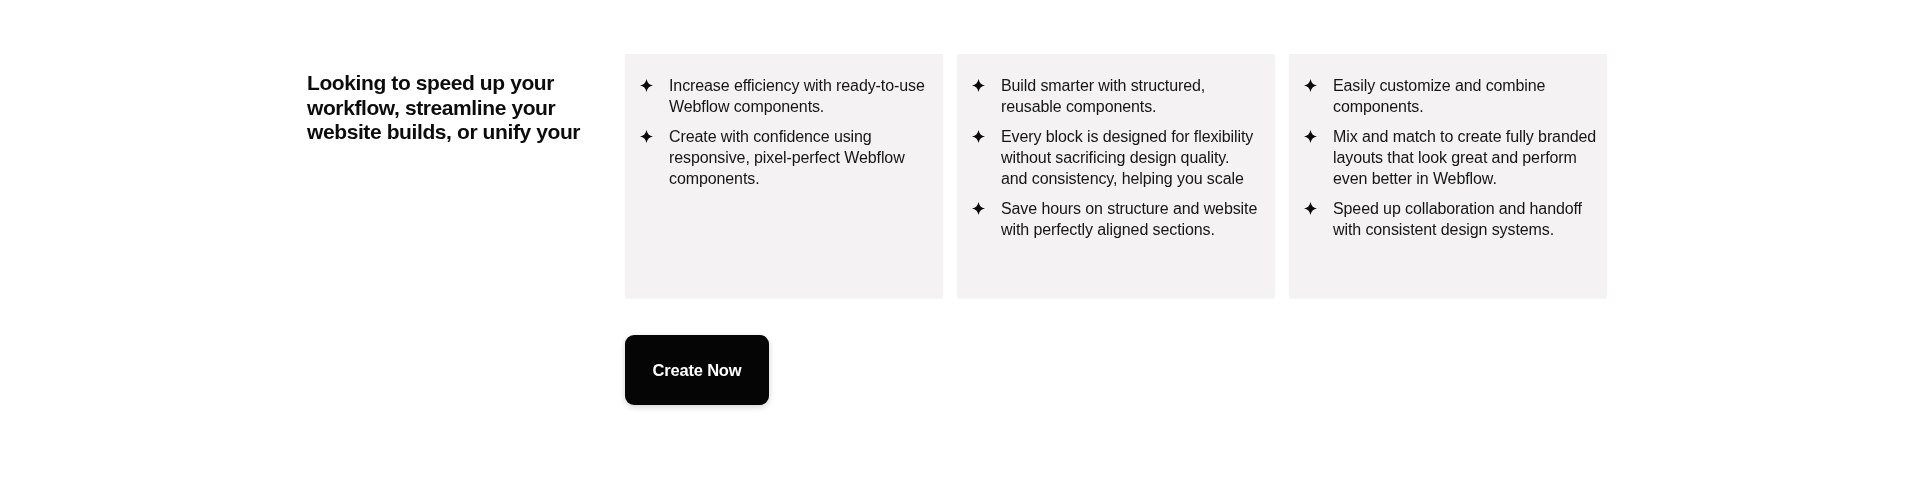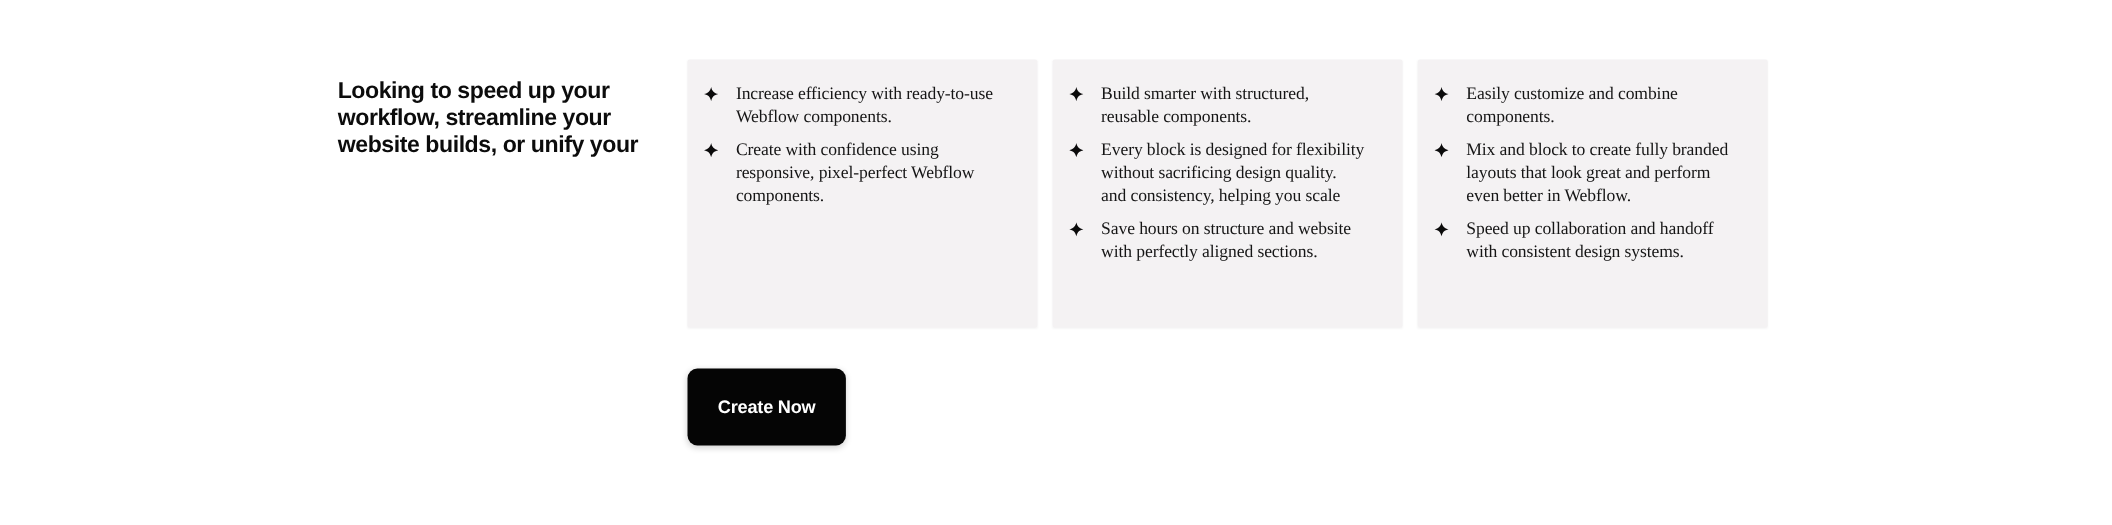"Increase efficiency with ready-to-use" .lines { font-family: Liberation Serif, serif -> none }
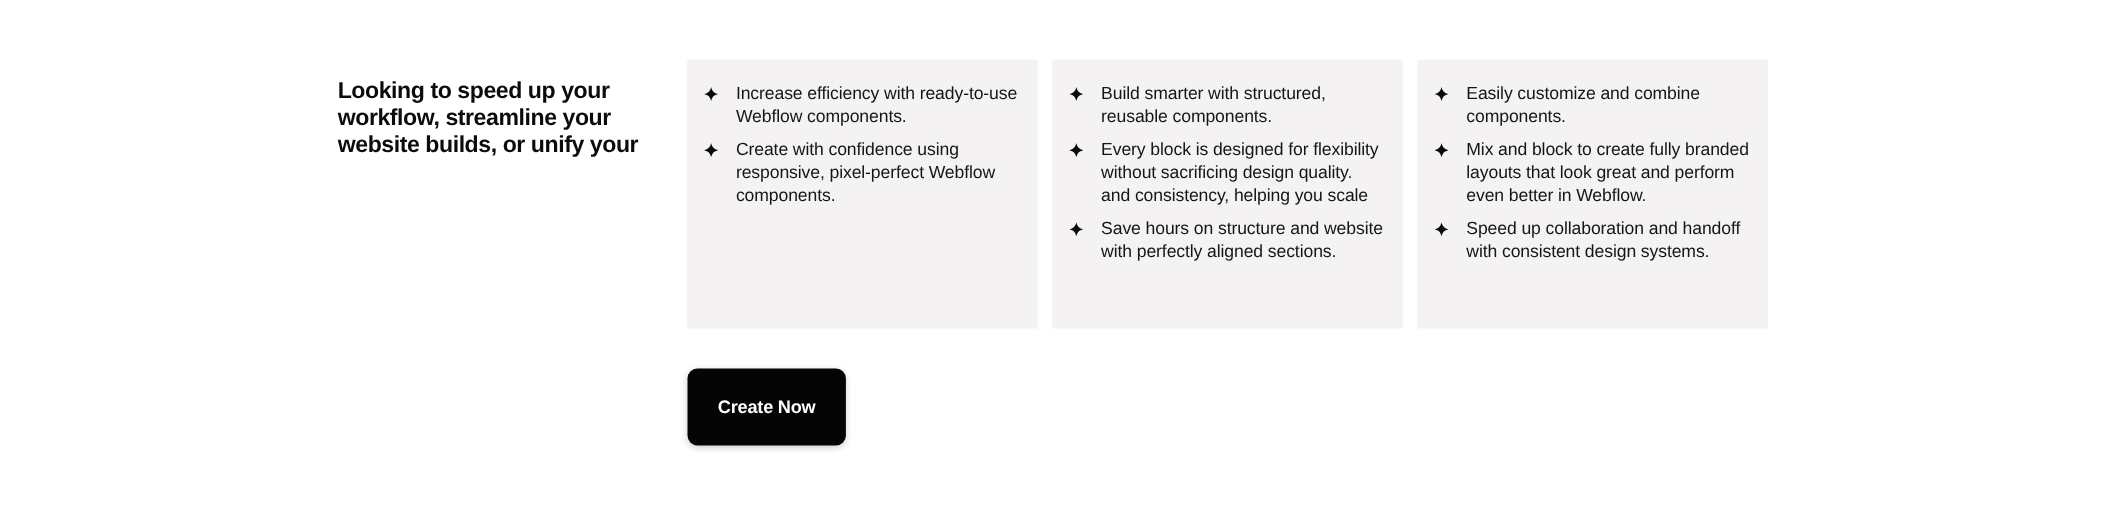"Mix and block to create" div.line { text: block -> match }
